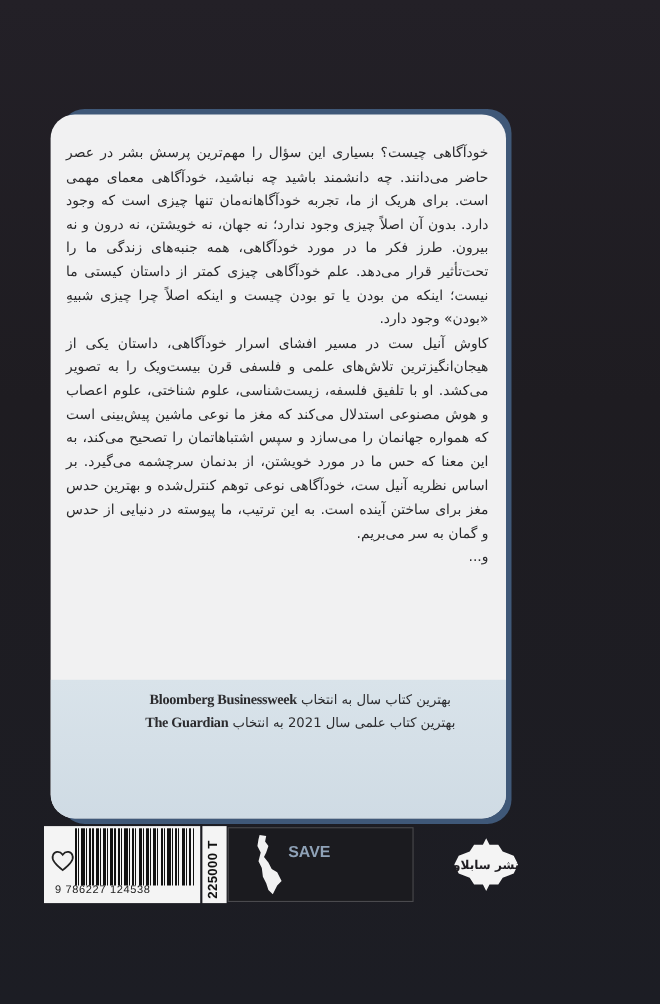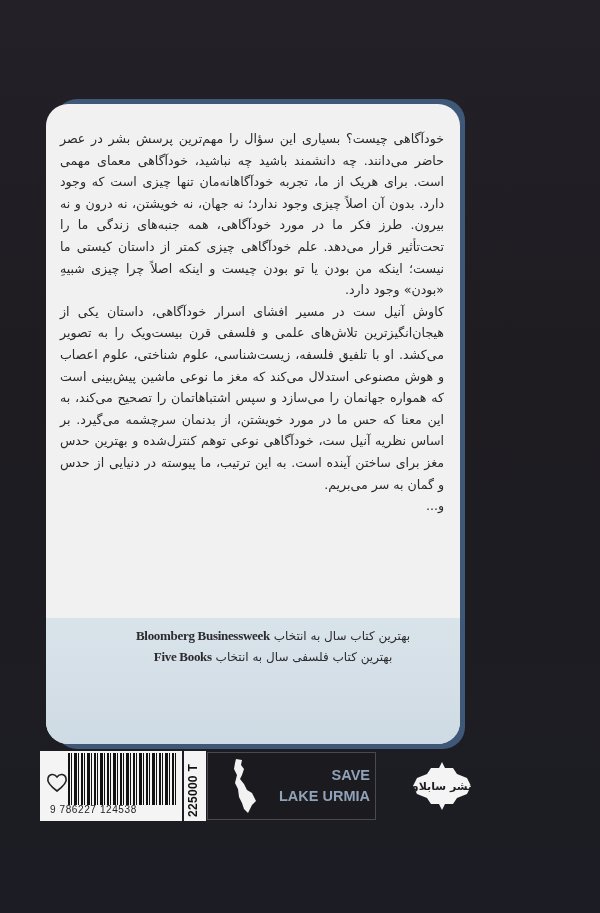"بهترین کتاب علمی سال 2021" div.award { html: none -> <div> <span>بهترین کتاب علمی سال 2021 به انتخاب</span> <span>The Guardian</span> </div> }
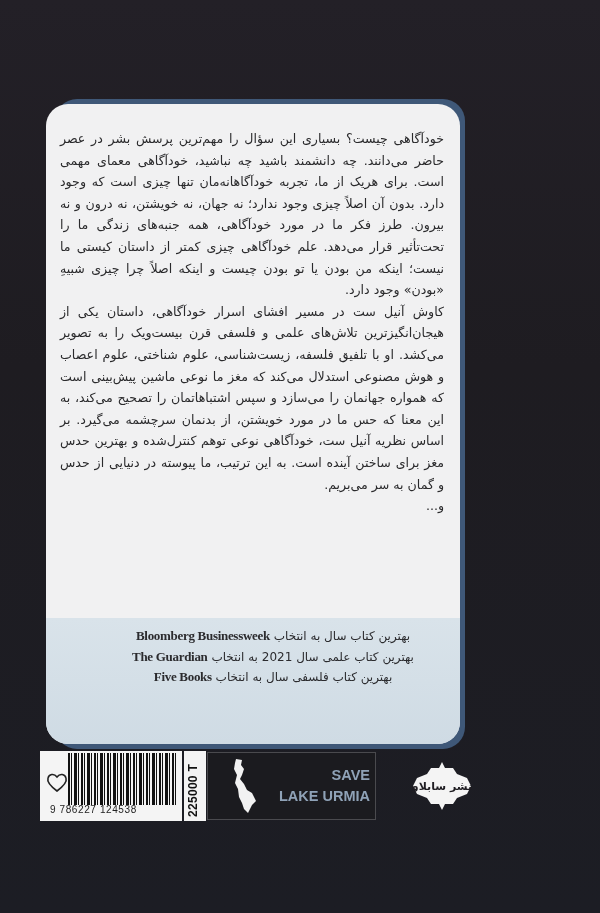"بهترین کتاب فلسفی سال به" div.award { html: <div> <span>بهترین کتاب فلسفی سال به انتخاب</span> <span>Five Books</span> </div> -> none }
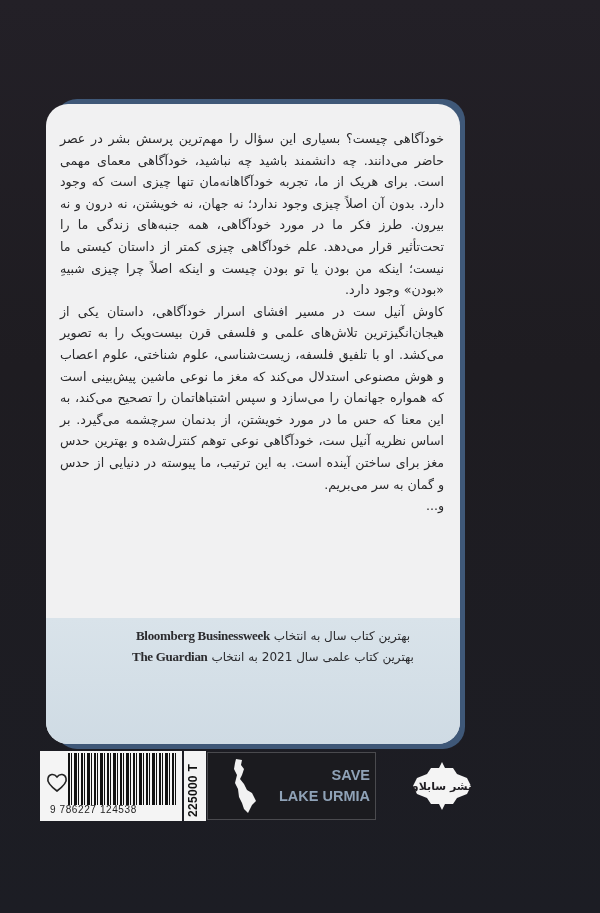"SAVE" .urmia-text { text-align: right -> left }
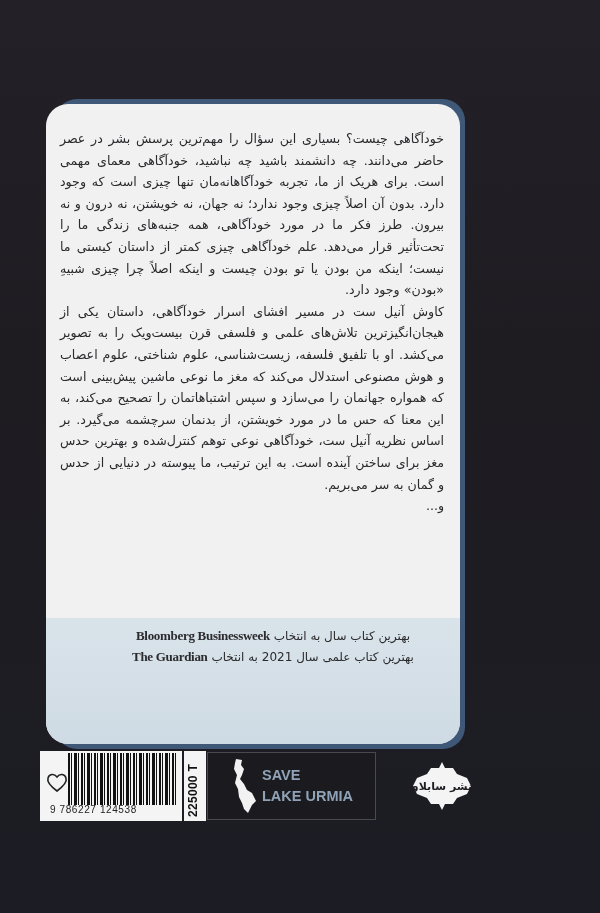"LAKE URMIA" div { html: <div>LAKE URMIA</div> -> none }
